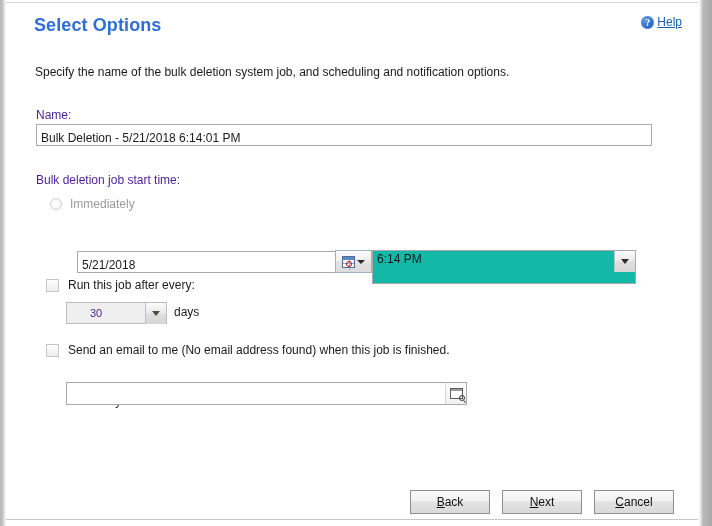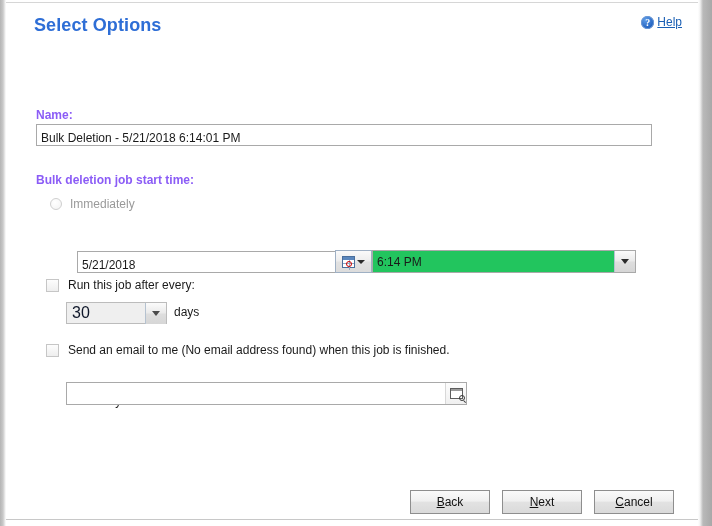"Specify the name of the" div.intro { html: none -> <div>Specify the name of the bulk deletion system job, and scheduling and notification options.</div> }
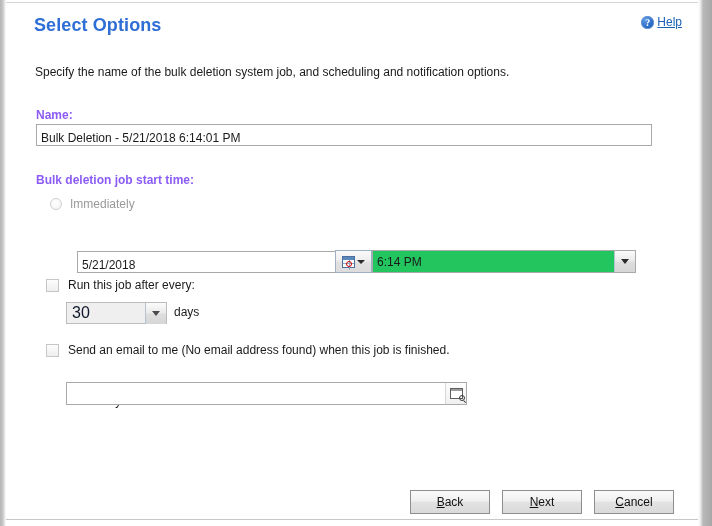"Name:" .lbl-bold { color: #8b5cf6 -> #4c1d95; font-weight: bold -> normal }
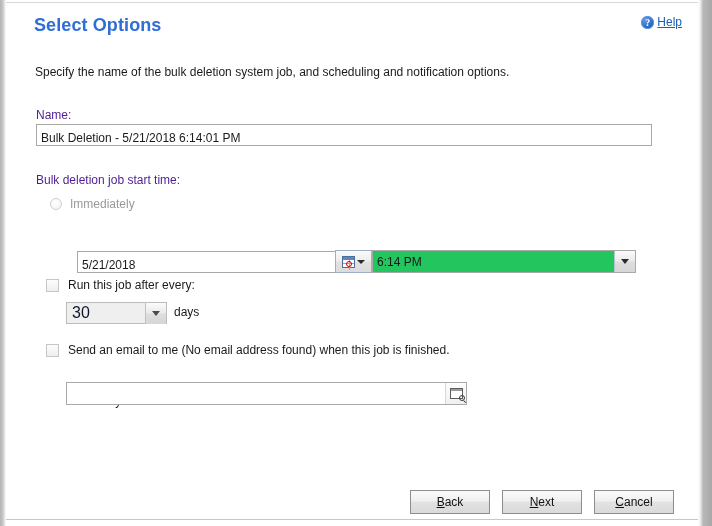"6:14 PM" .time-combo { align-items: center -> flex-start; background: #22c55e -> #14b8a6; height: 23px -> 34px }
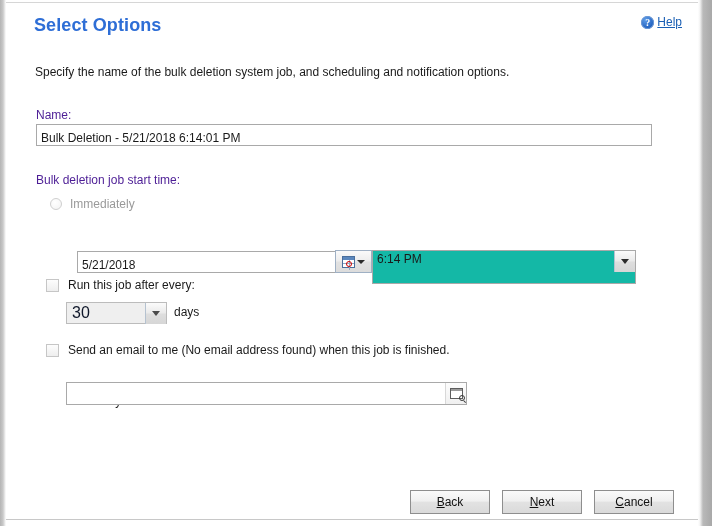"30" .days-val { color: #0f172a -> #4c1d95; font-size: 16px -> 11px; margin-left: none -> 18px }
